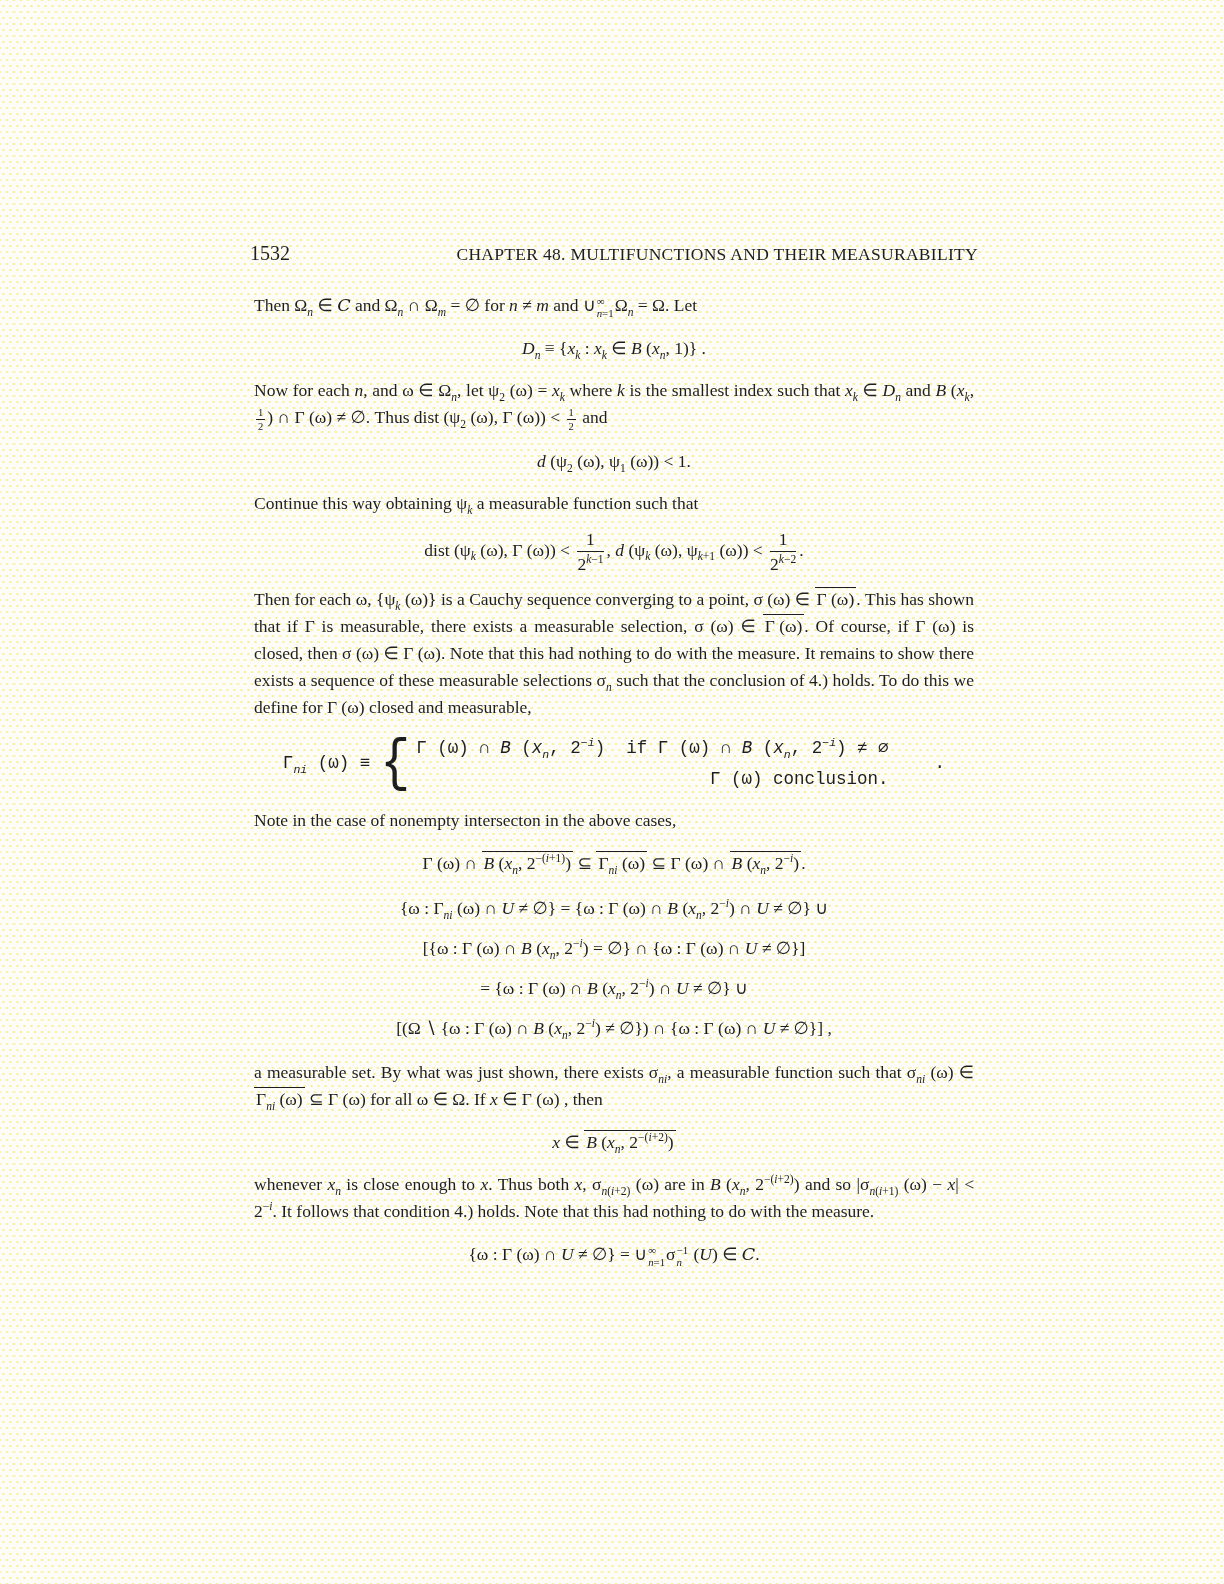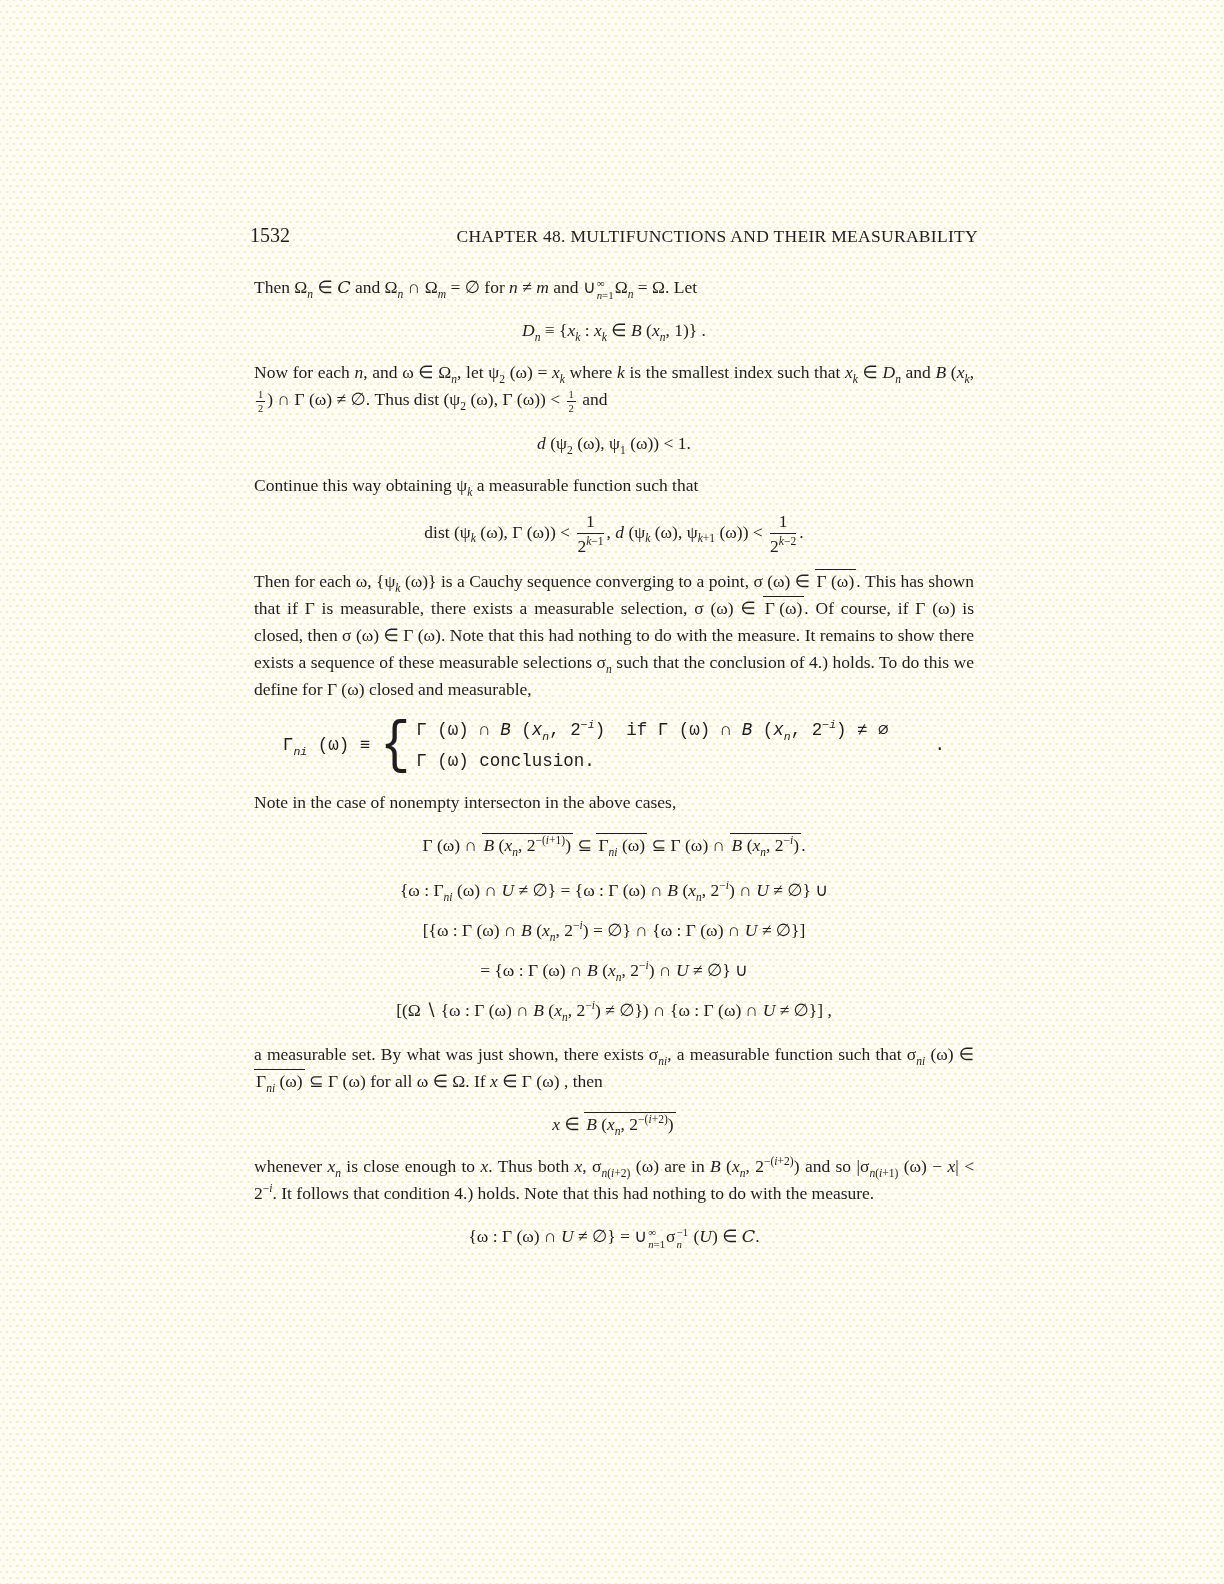"1532" .content { top: 222px -> 240px }
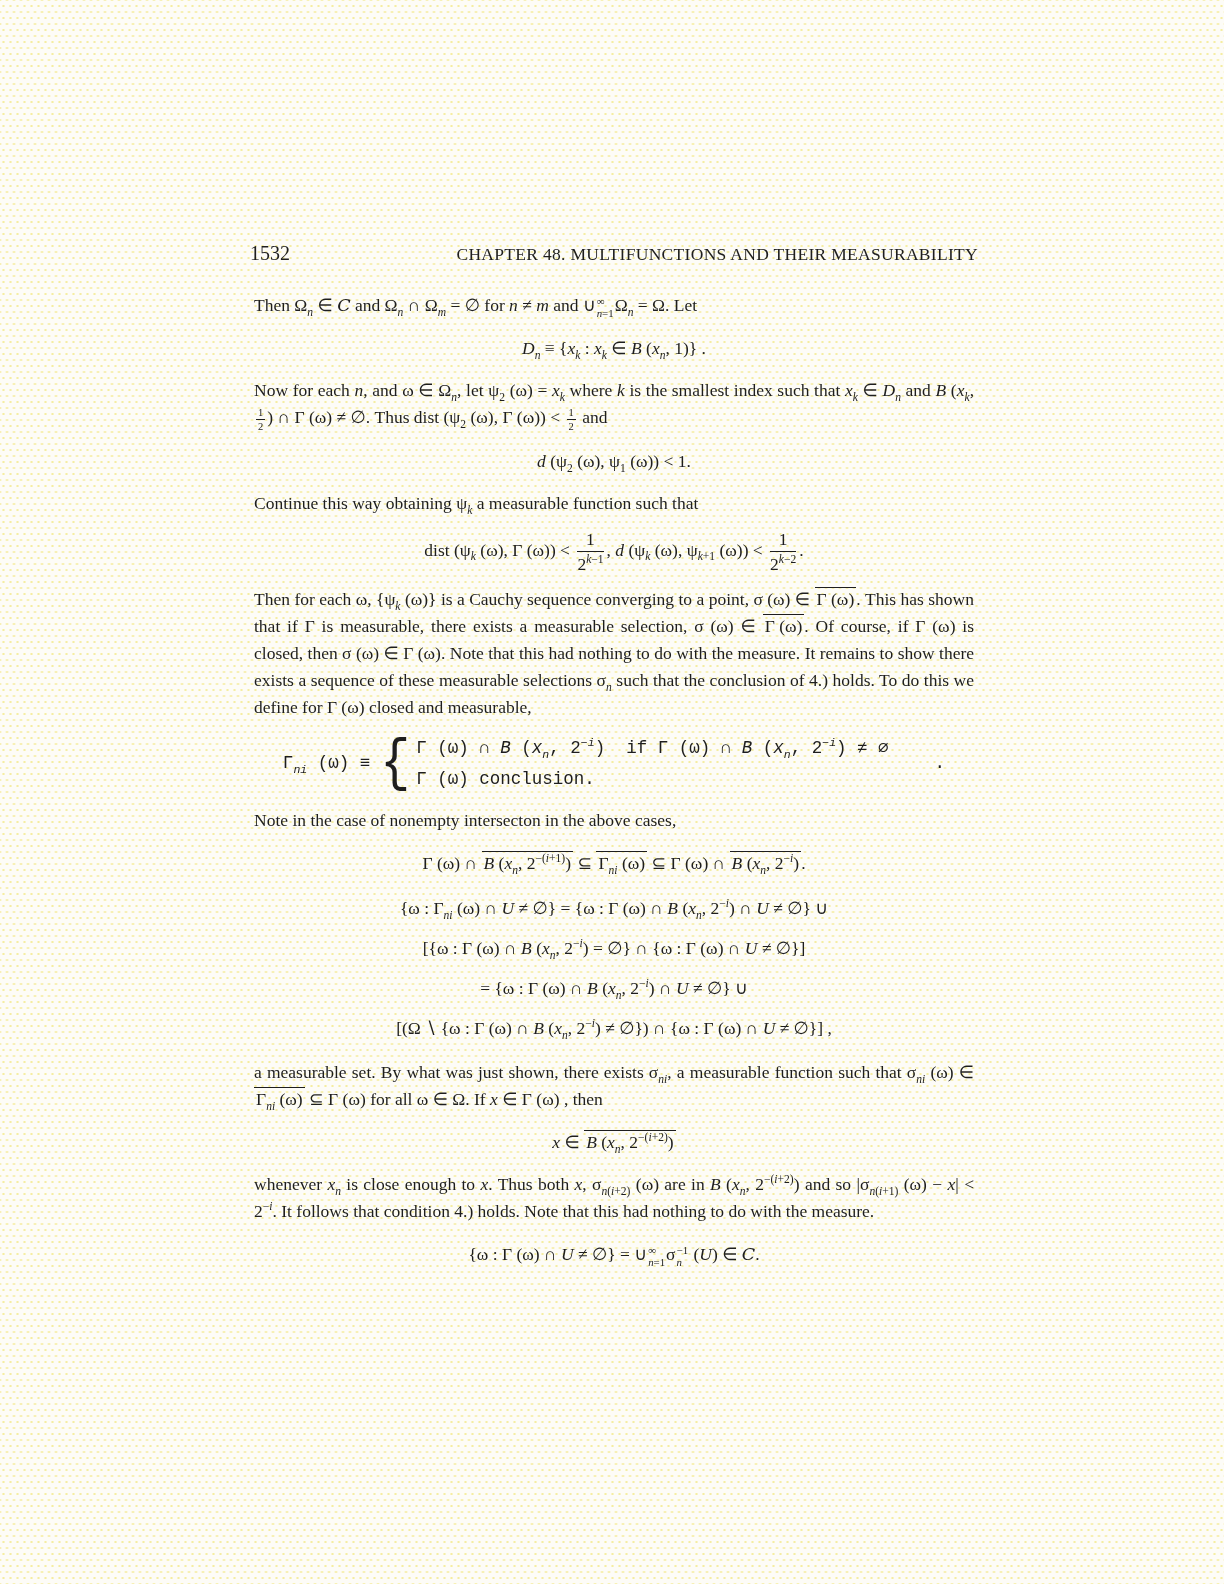"Γ (ω) ∩ B (xn, 2−i)" .crows .crow { text-align: none -> right }
